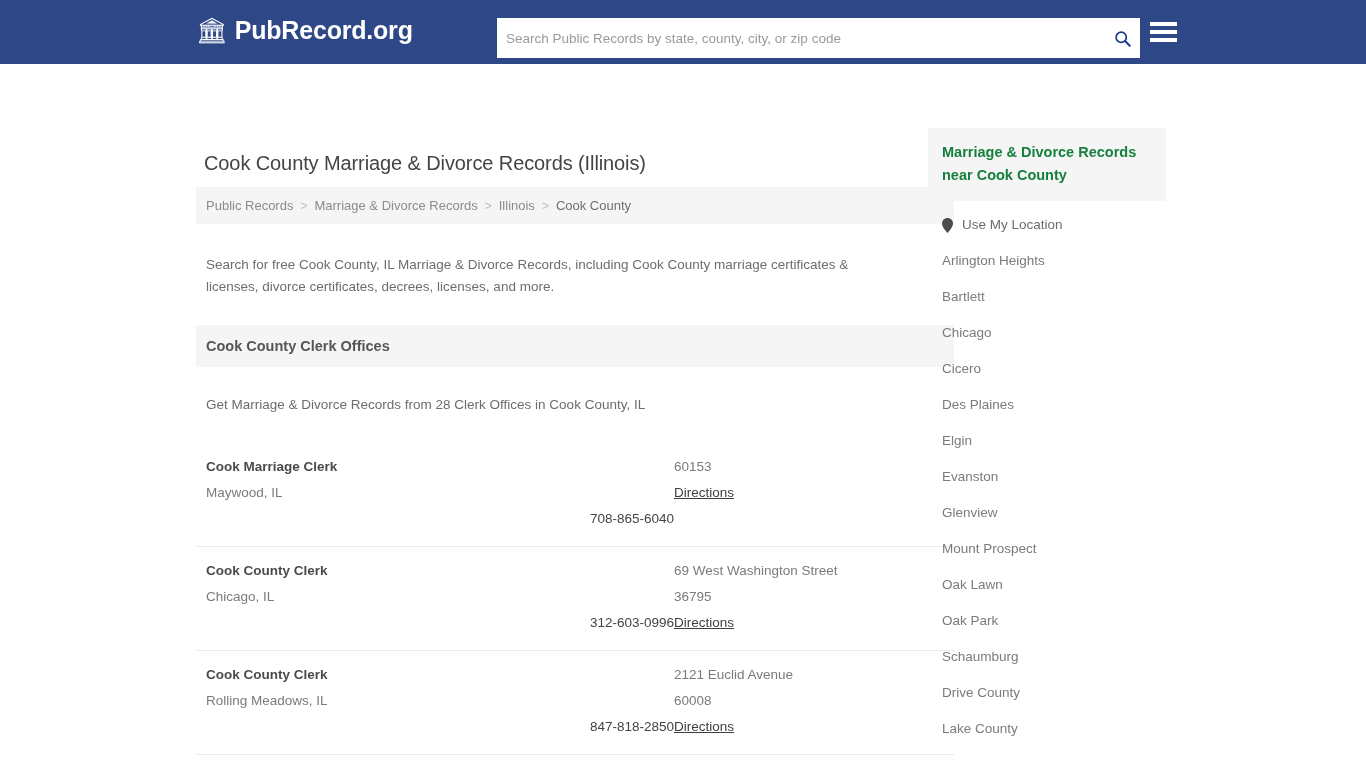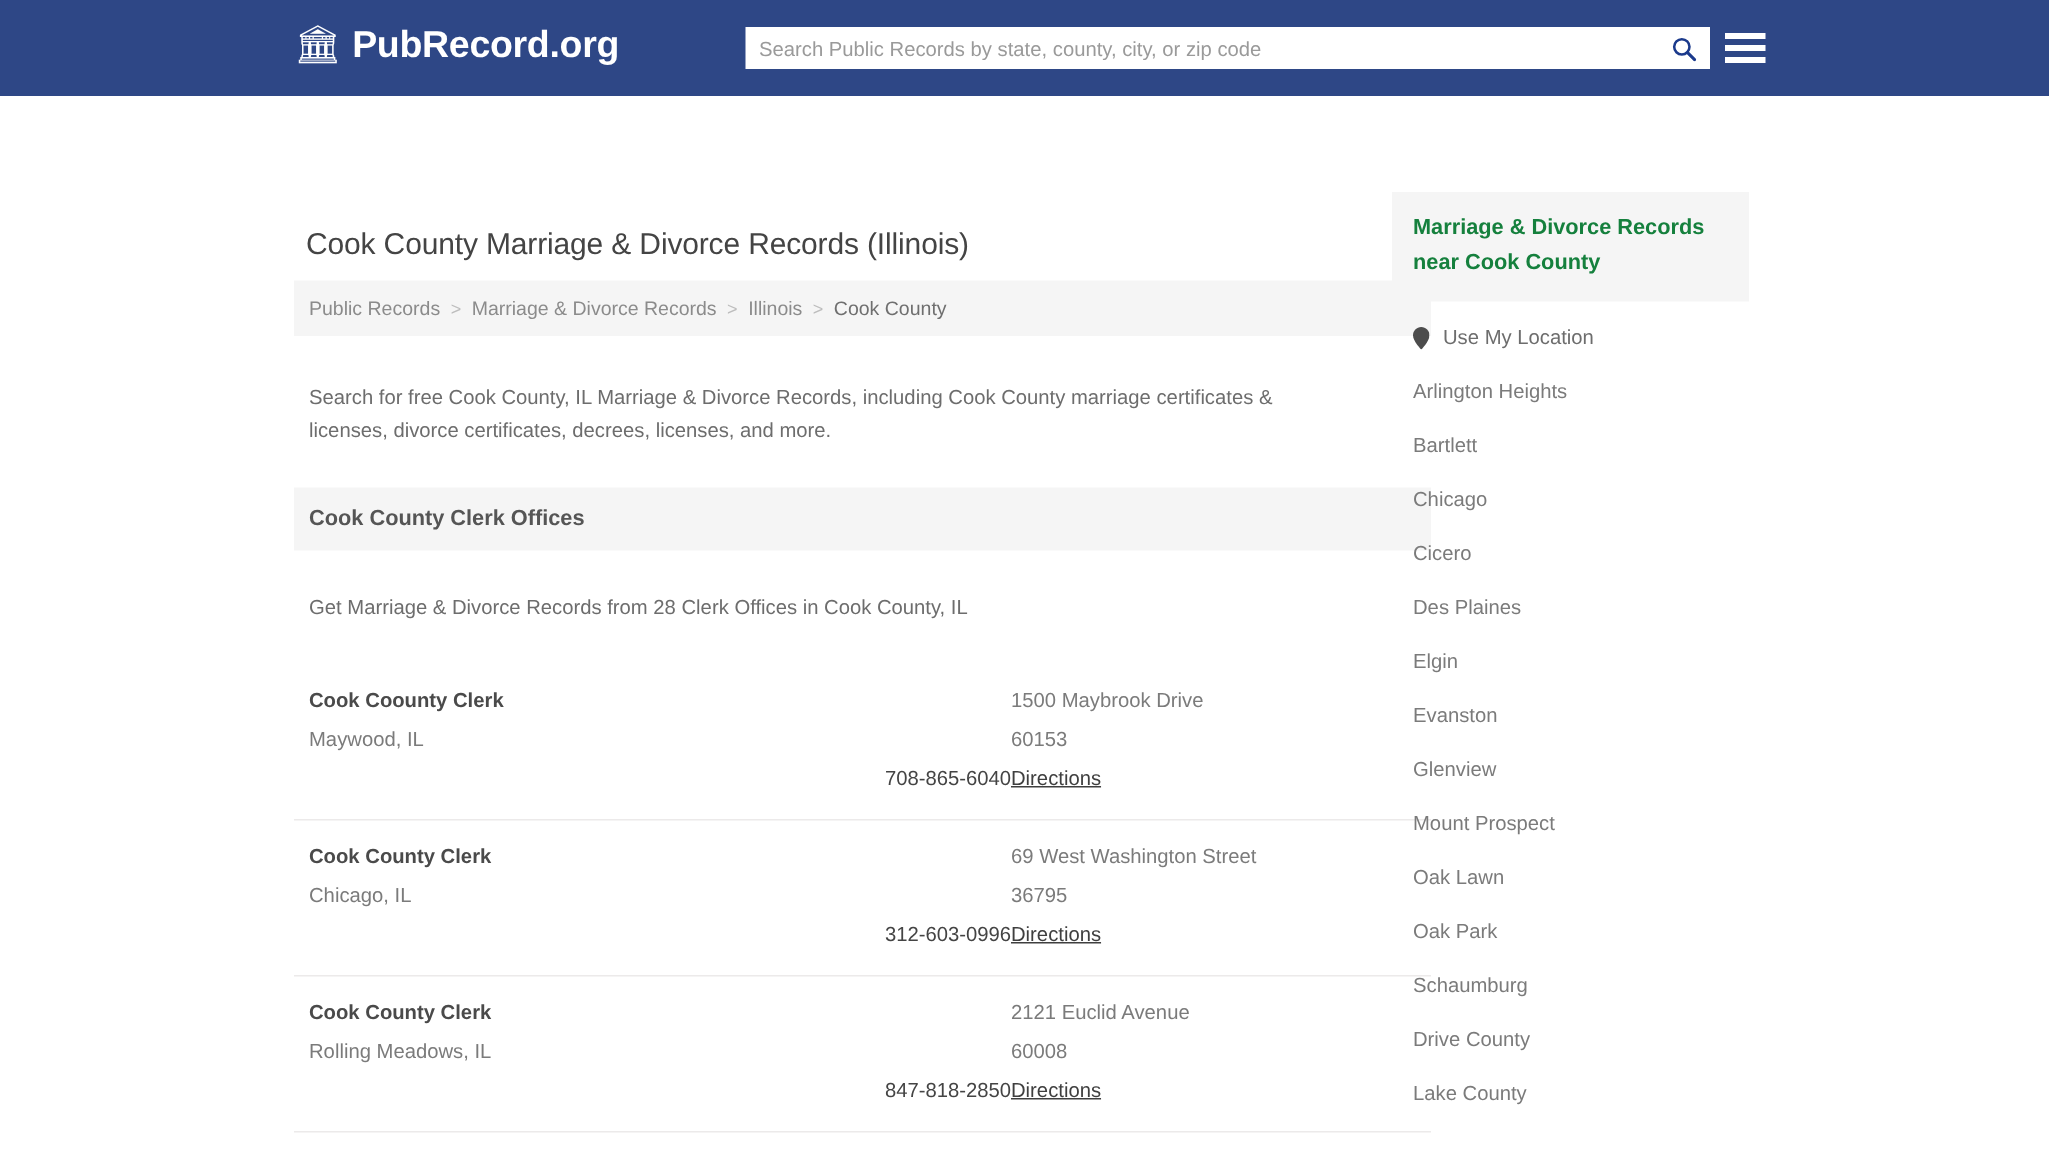"Search Public Records by state," .search-wrap { height: 28px -> 40px }
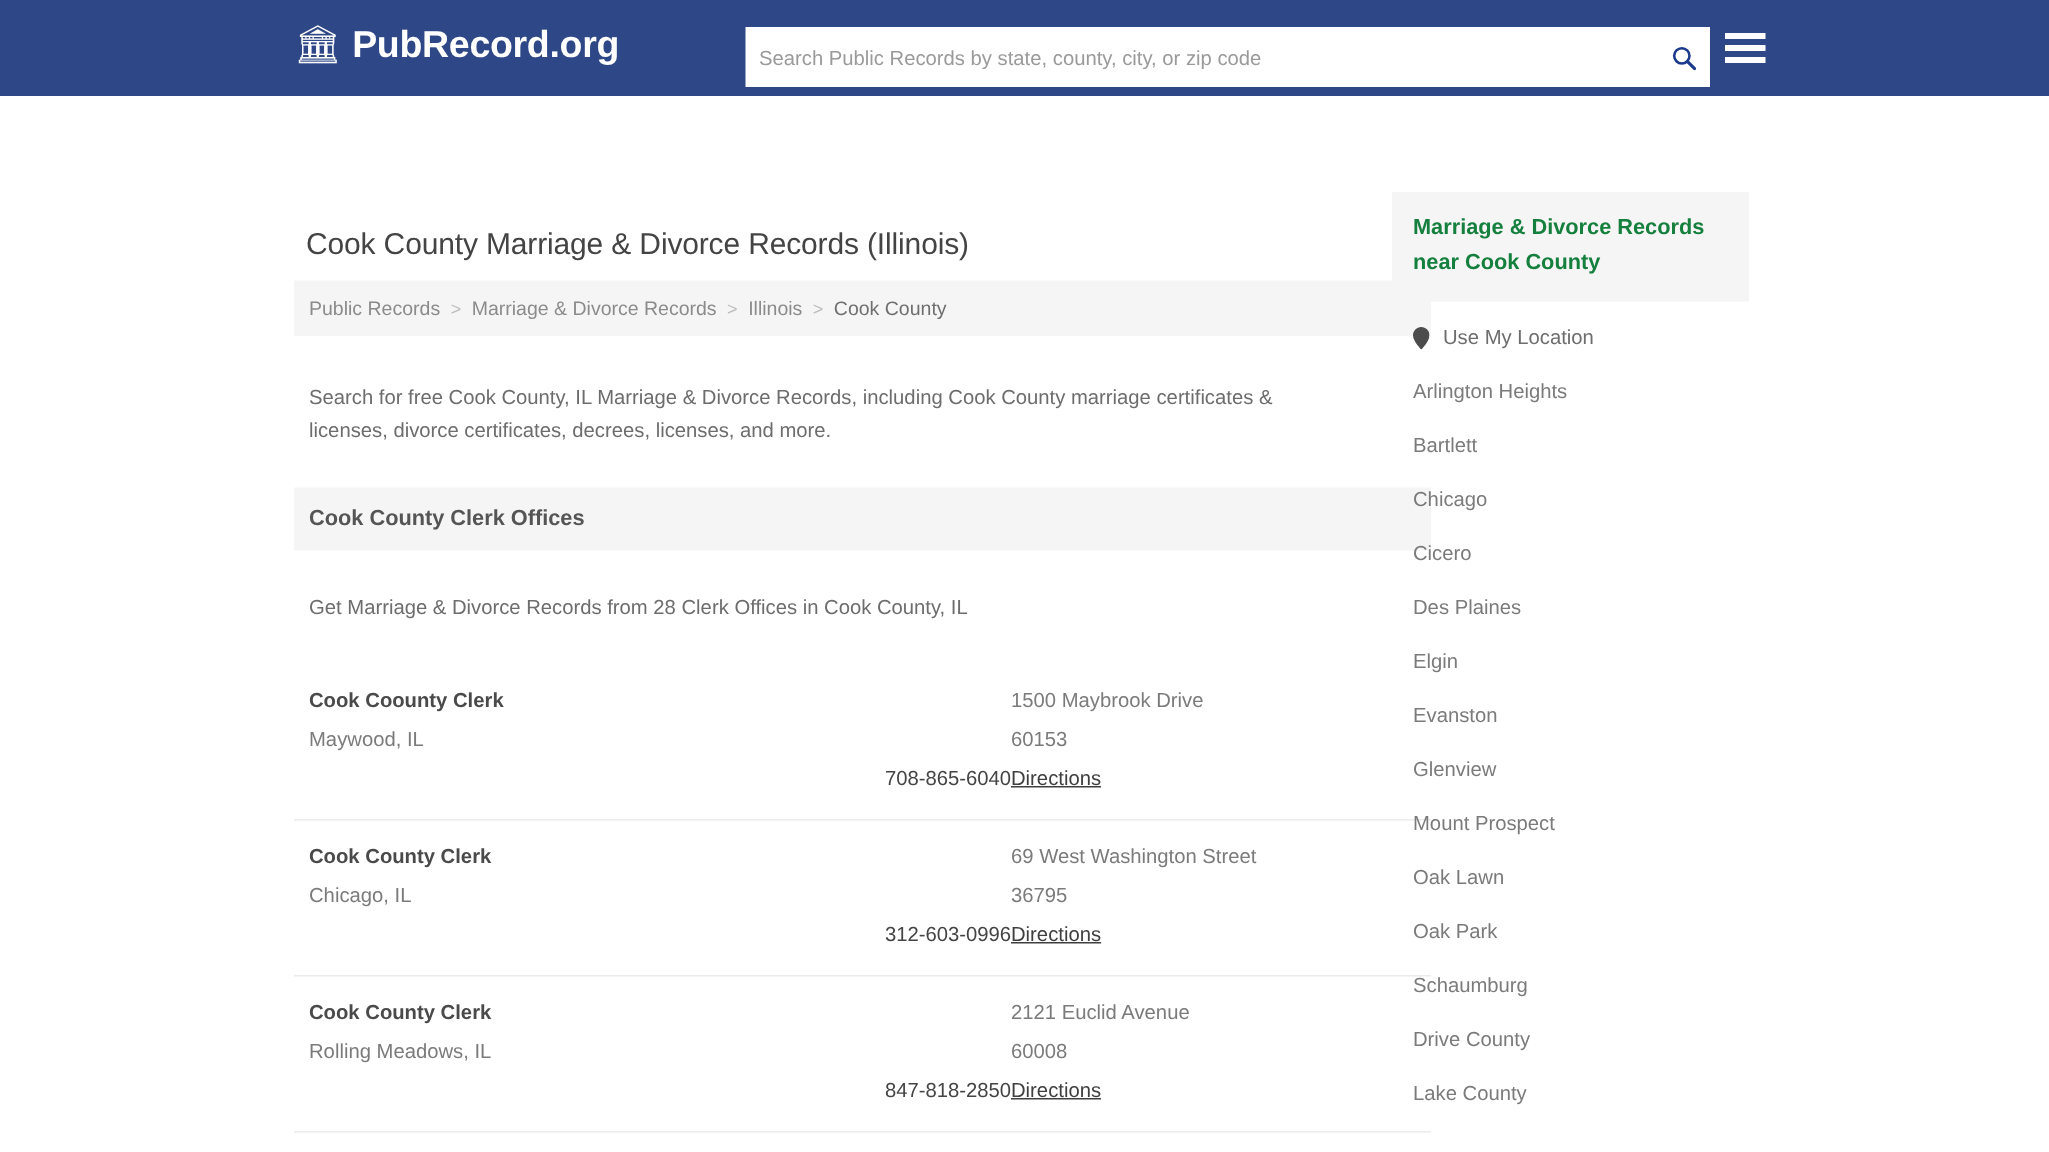"Cook Coounty Clerk" div.office-name { text: Coounty -> Marriage }
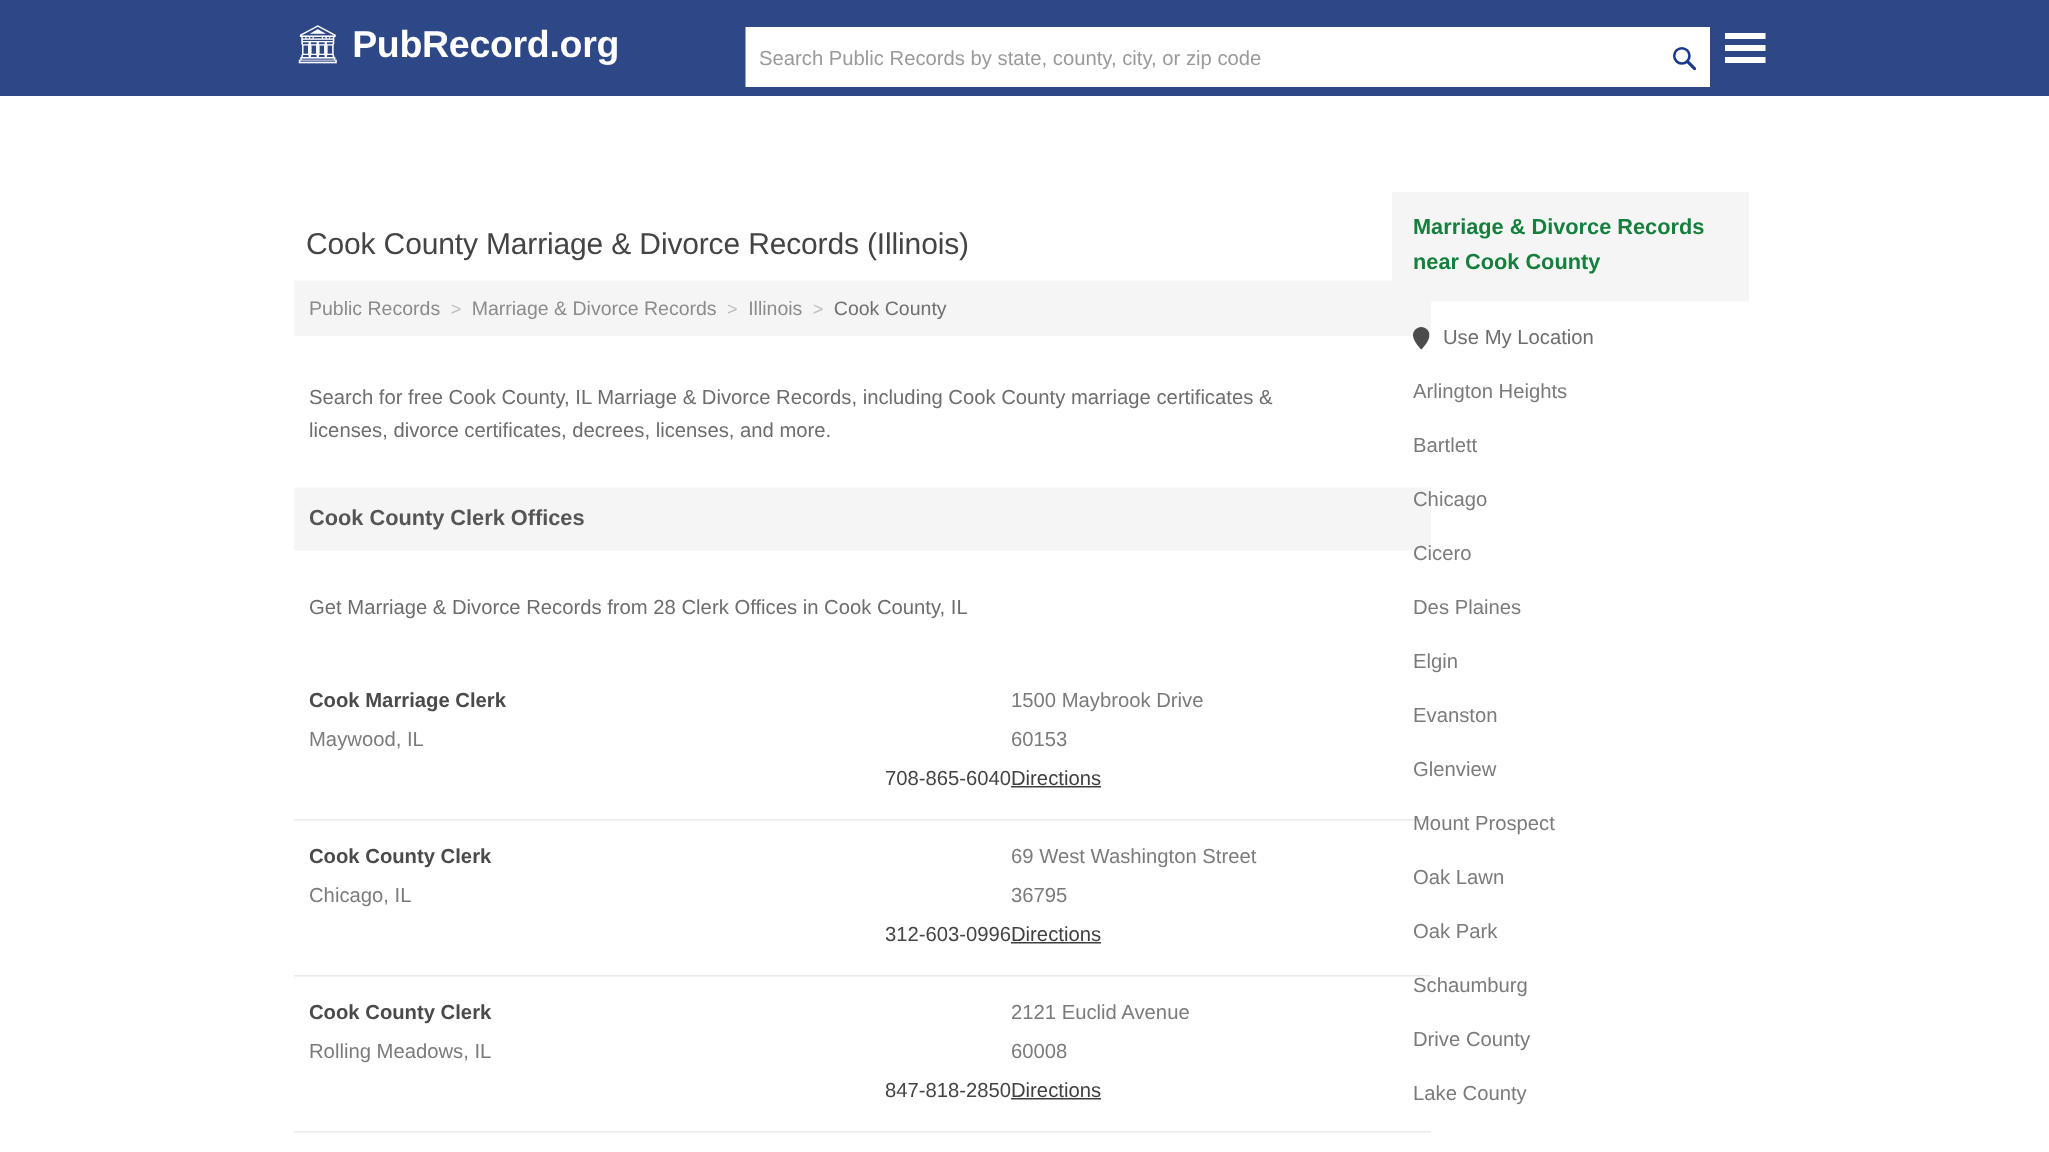"1500 Maybrook Drive" div.office-street { html: <div>1500 Maybrook Drive</div> -> none }
